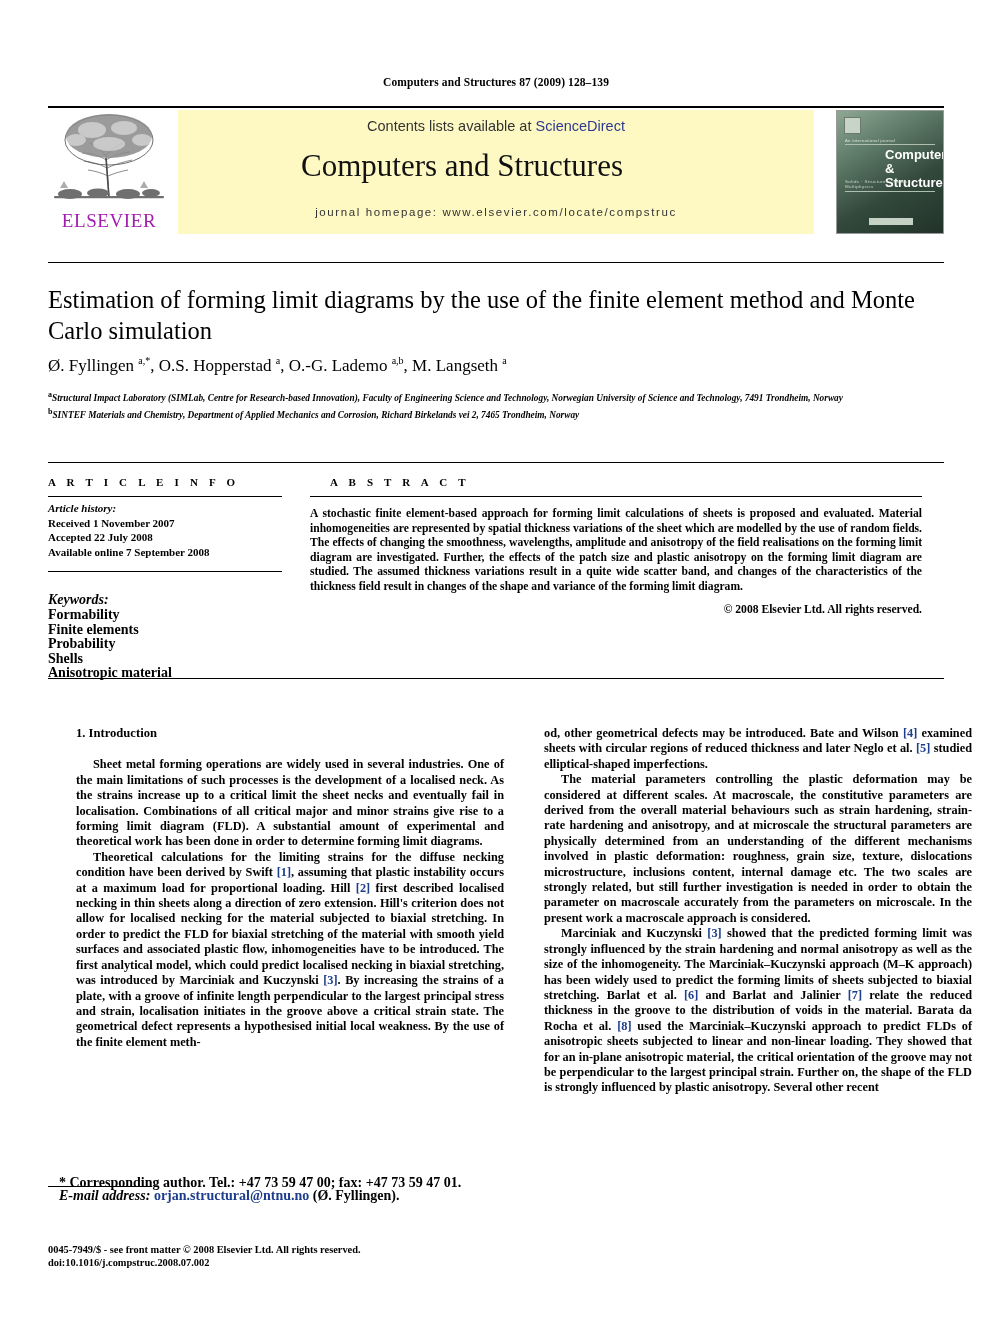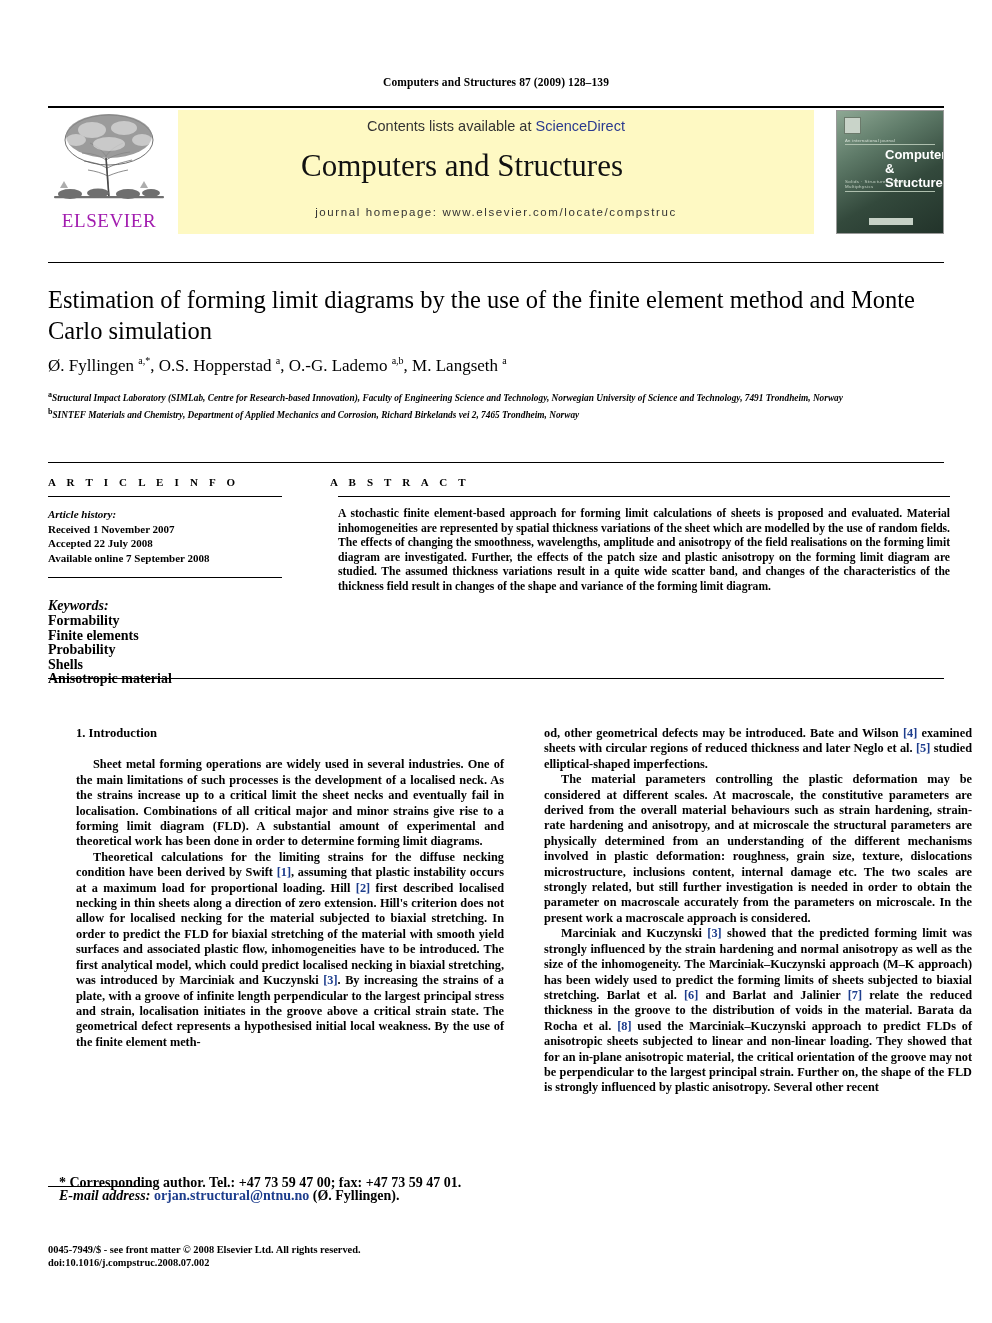"Article history:" .hist-block { margin-top: 10px -> 4px }
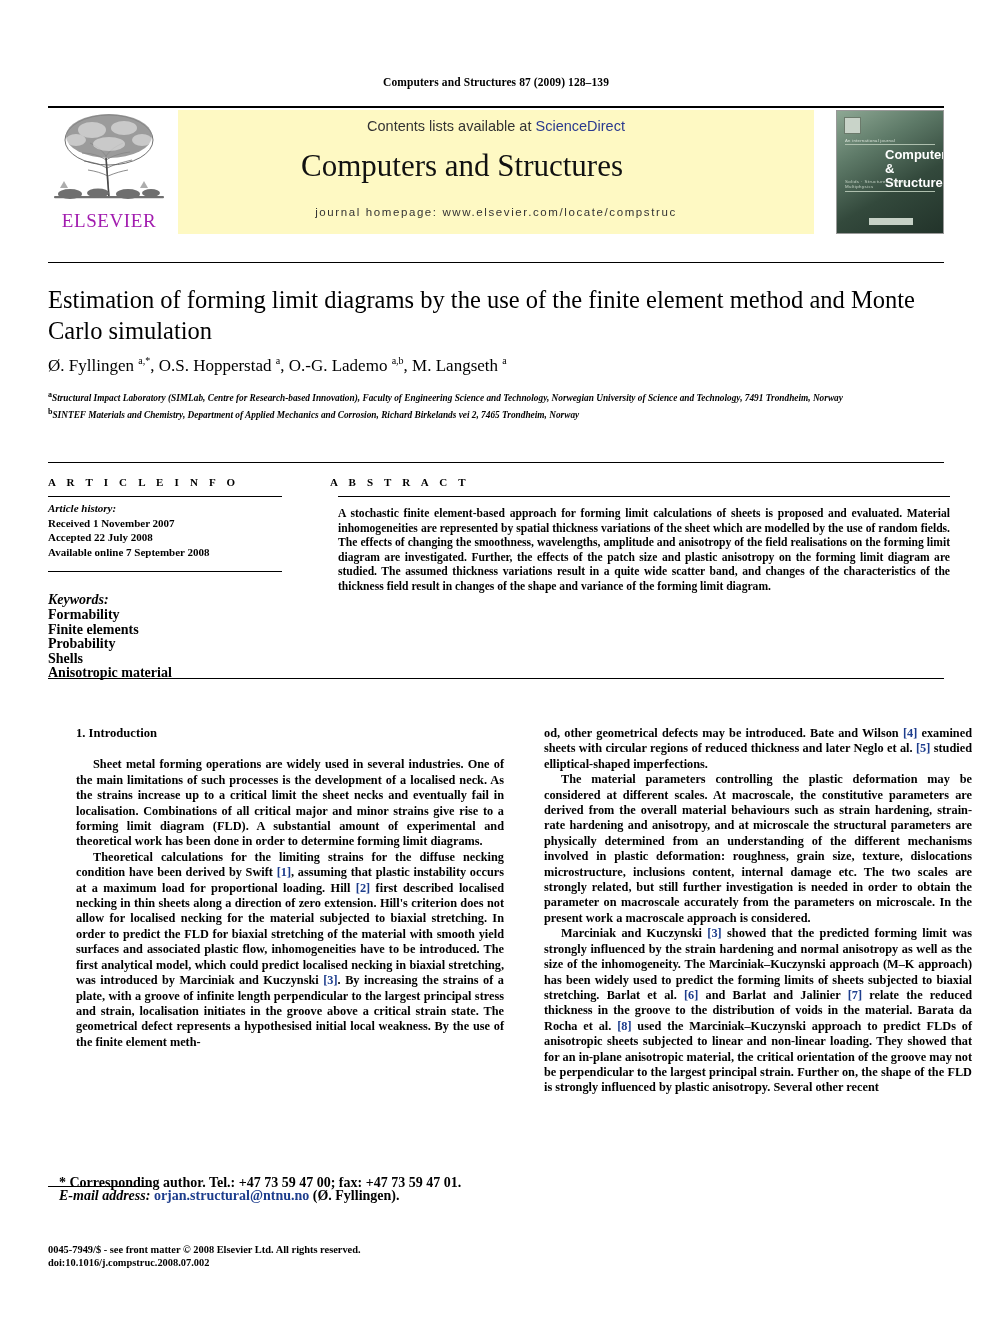"A stochastic finite element-based" .abstract { left: 338px -> 310px }
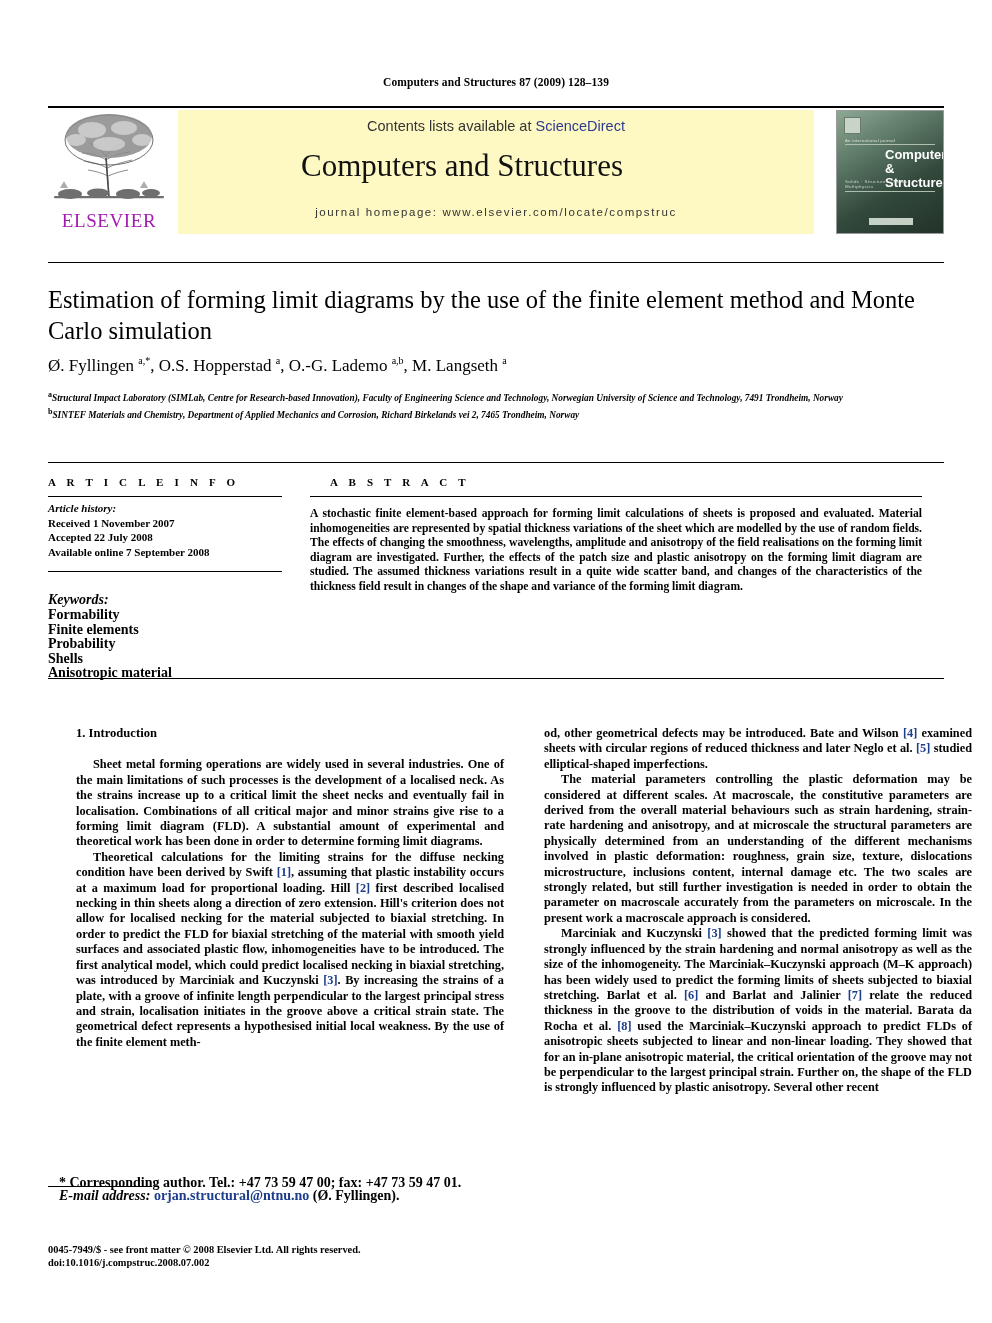"© 2008 Elsevier Ltd. All" div.copy { html: none -> <div>© 2008 Elsevier Ltd. All rights reserved.</div> }
